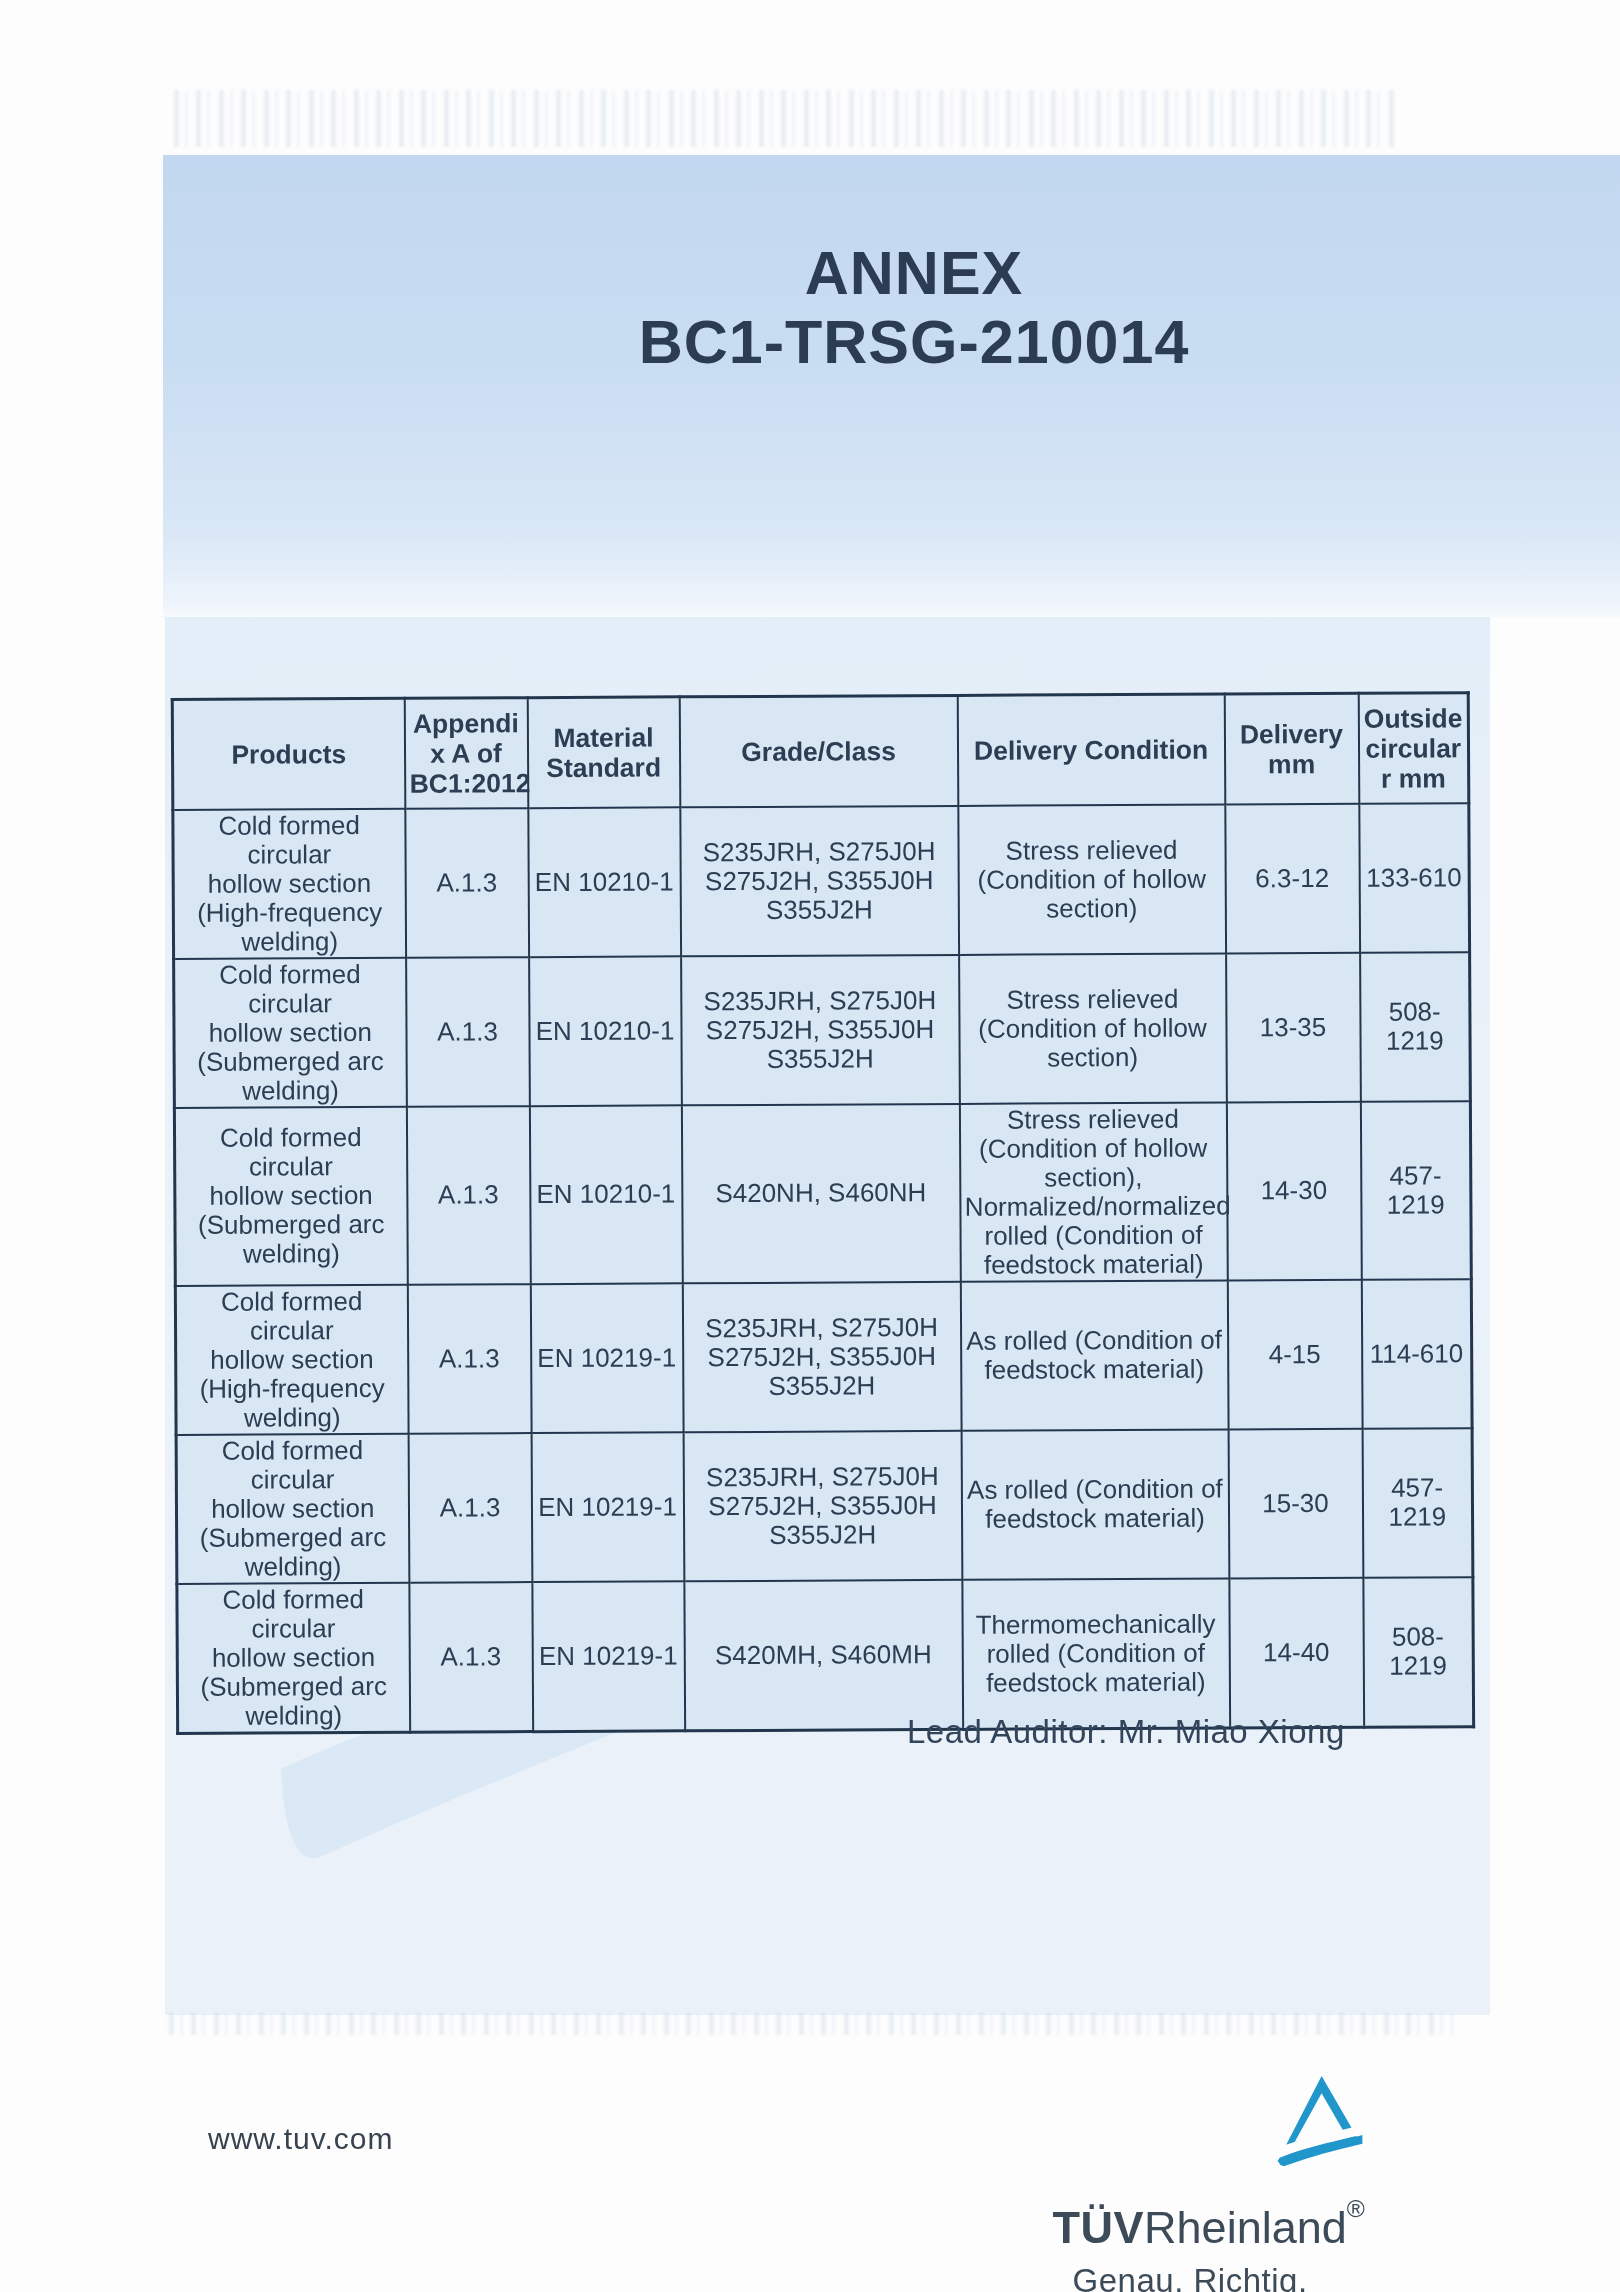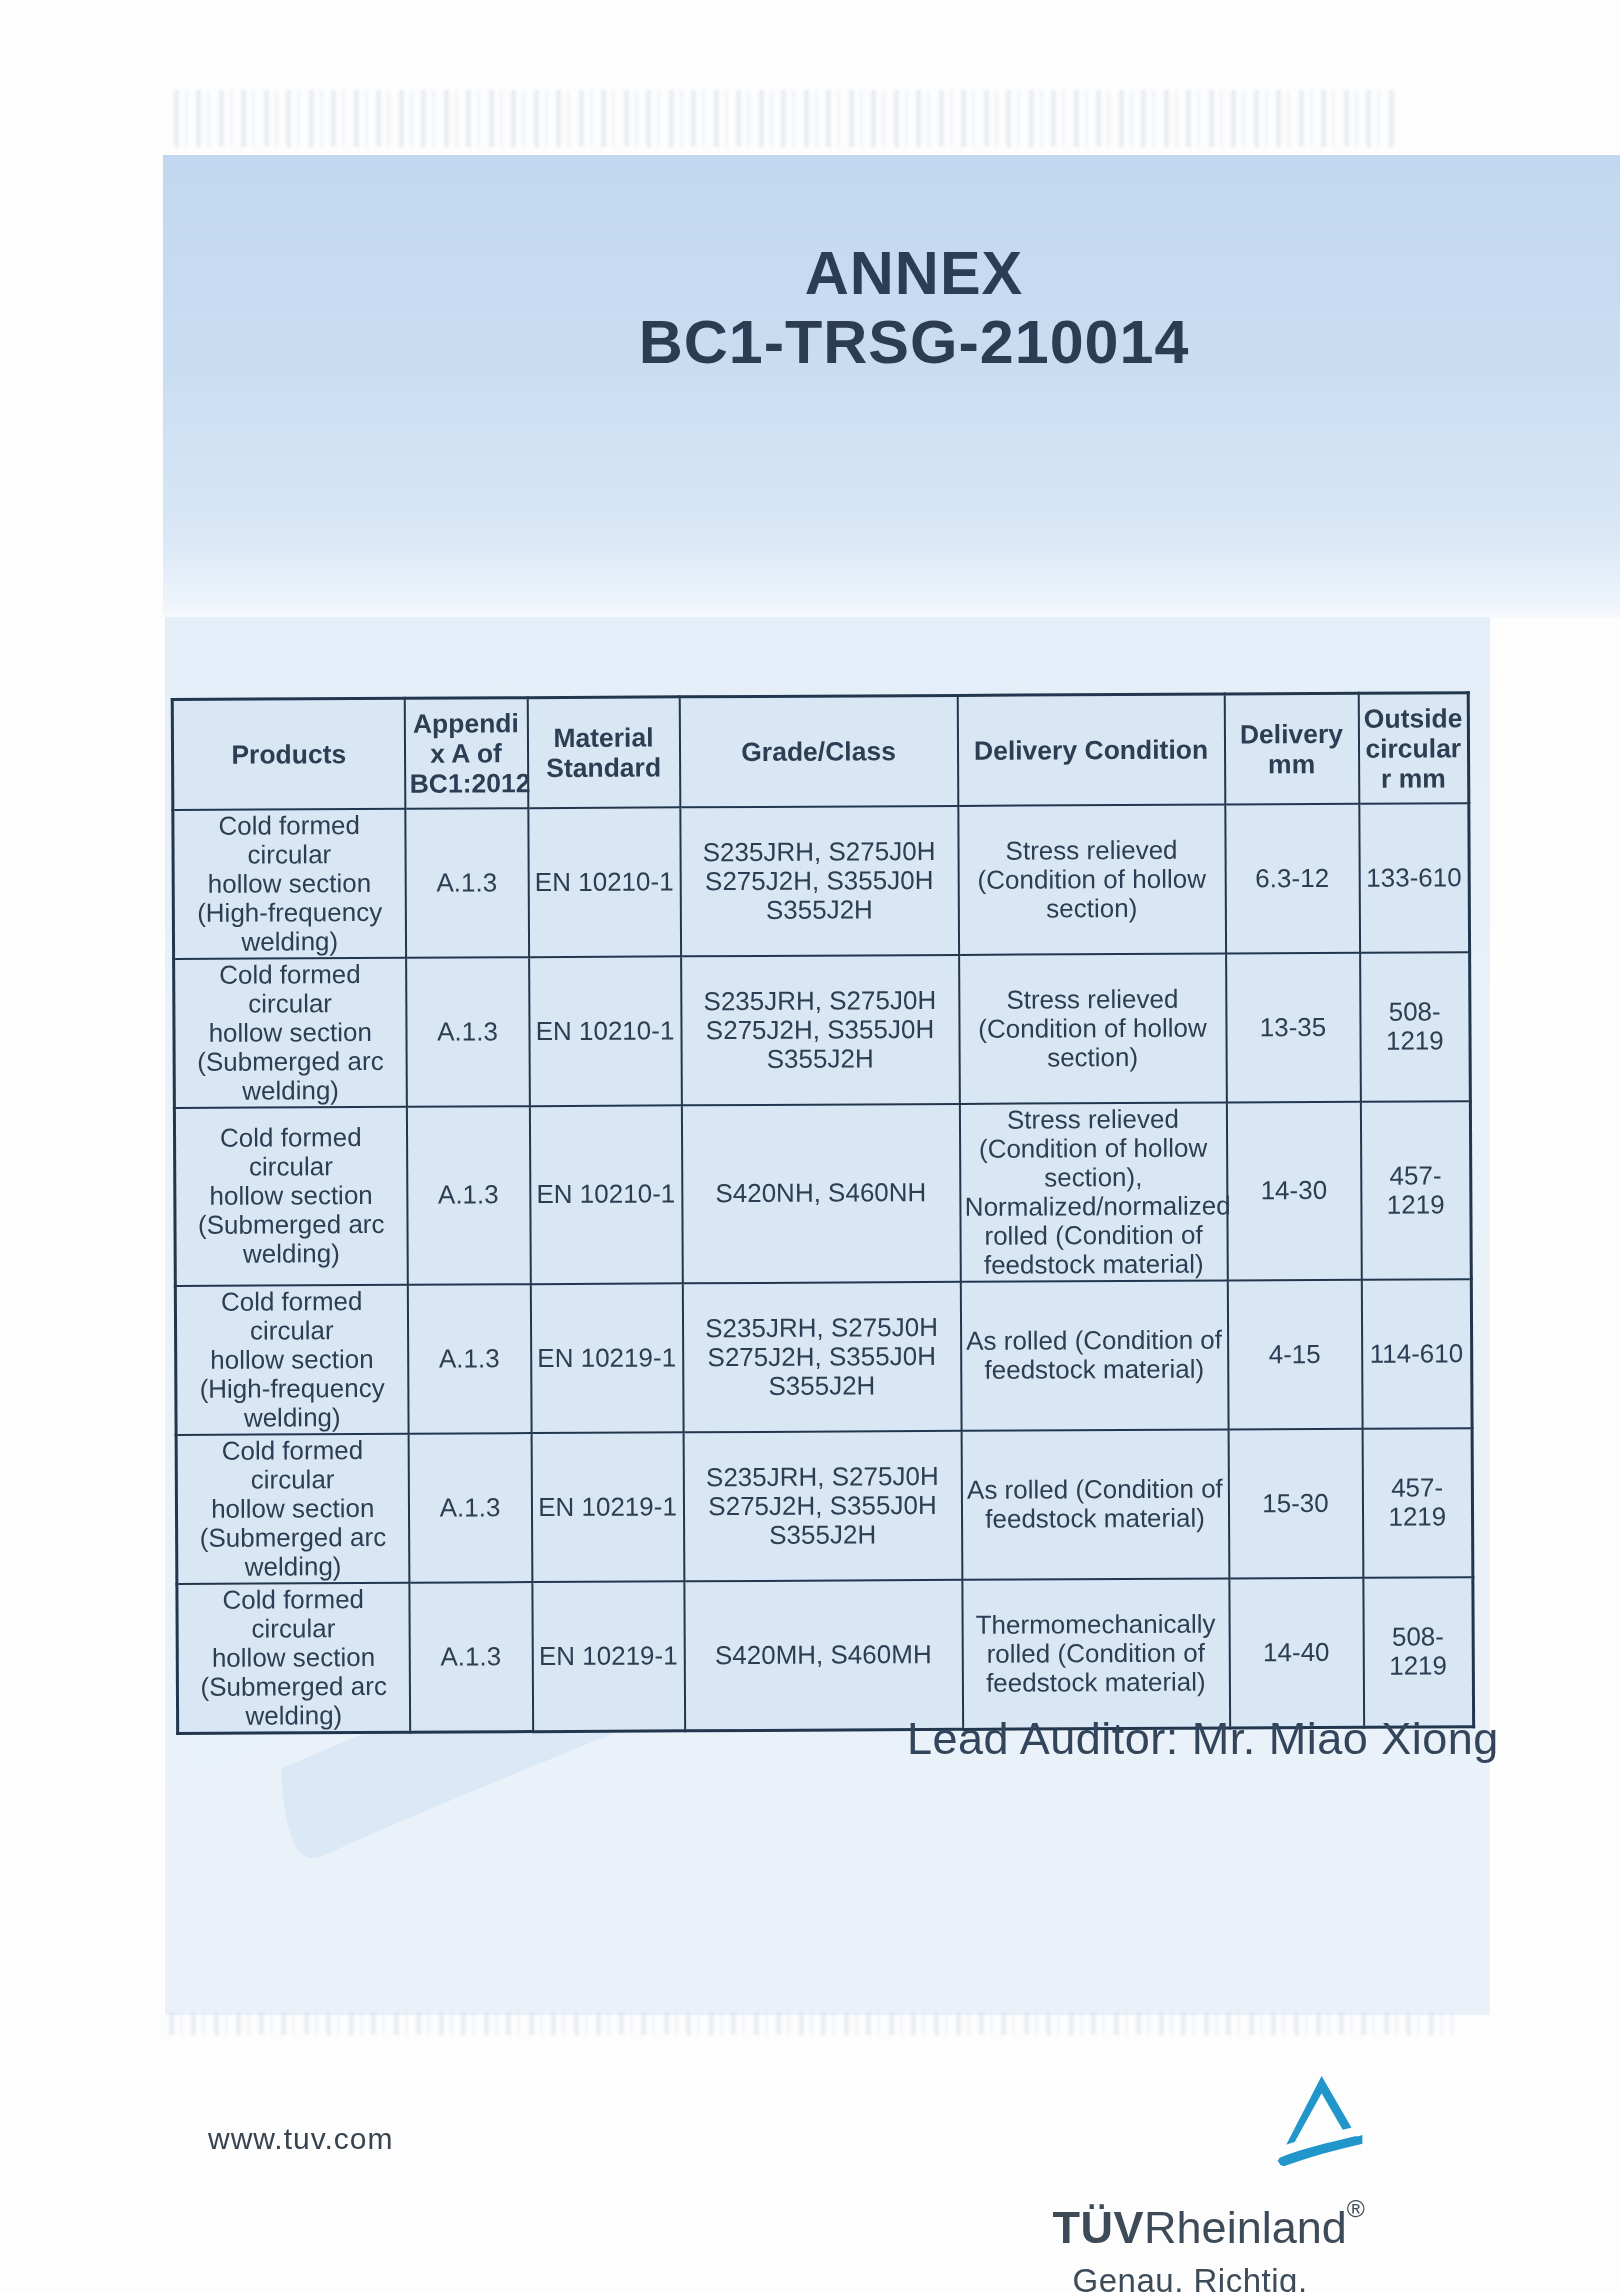"Lead Auditor: Mr. Miao Xiong" .auditor { font-size: 45px -> 33px }
